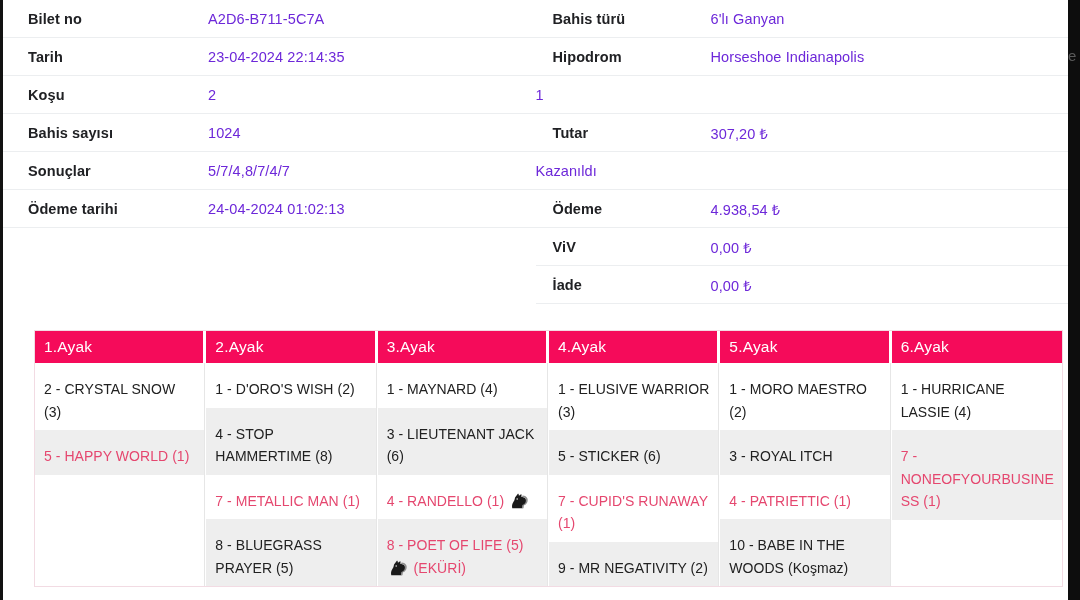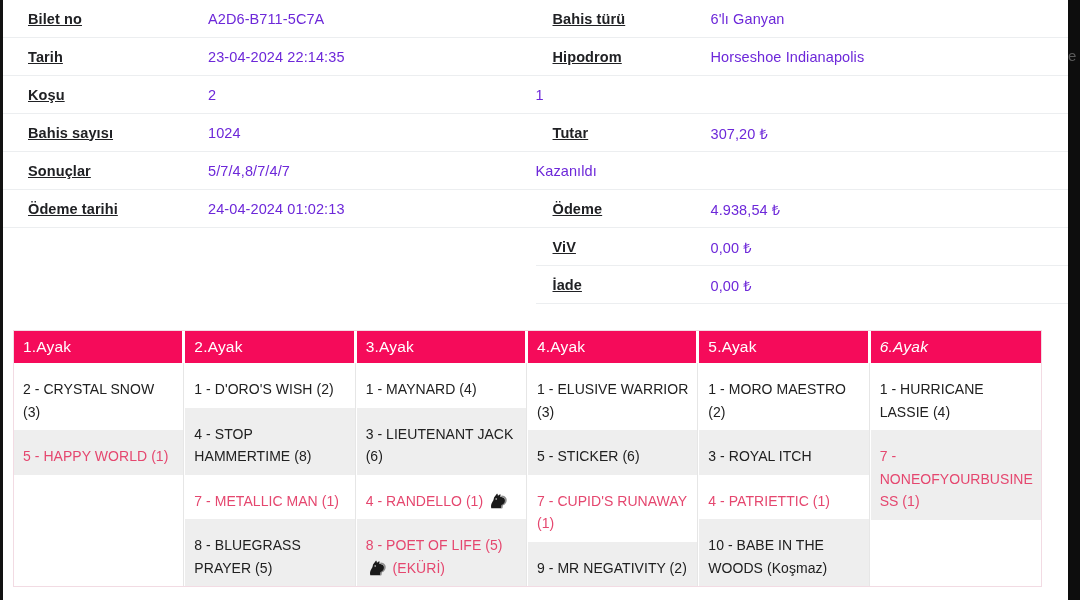"Bilet no" .info-label { text-decoration: underline -> none }
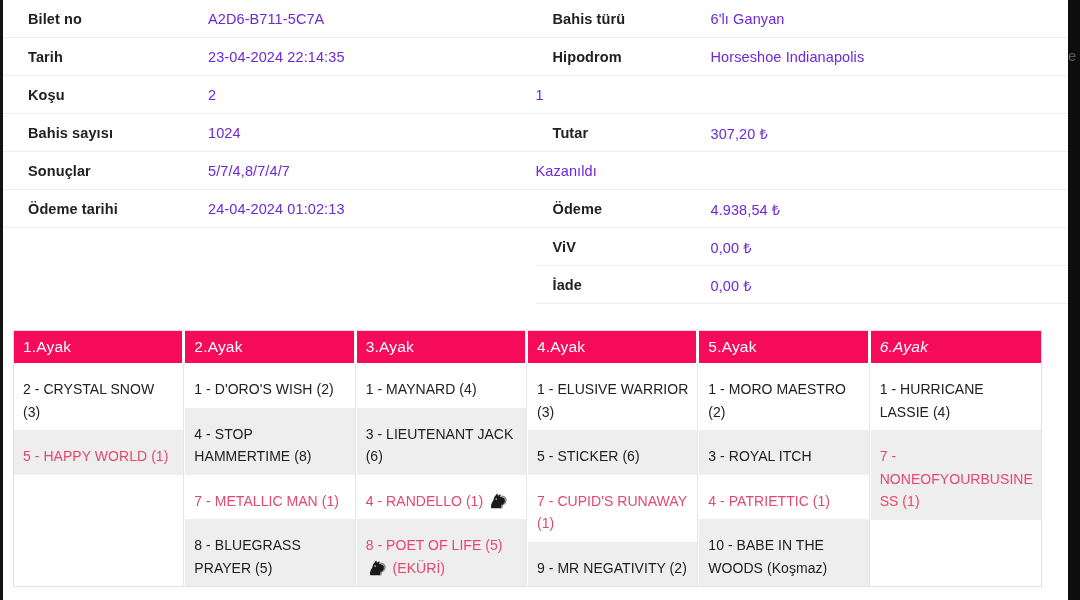"1.Ayak" .legs-table { left: 13px -> 34px }
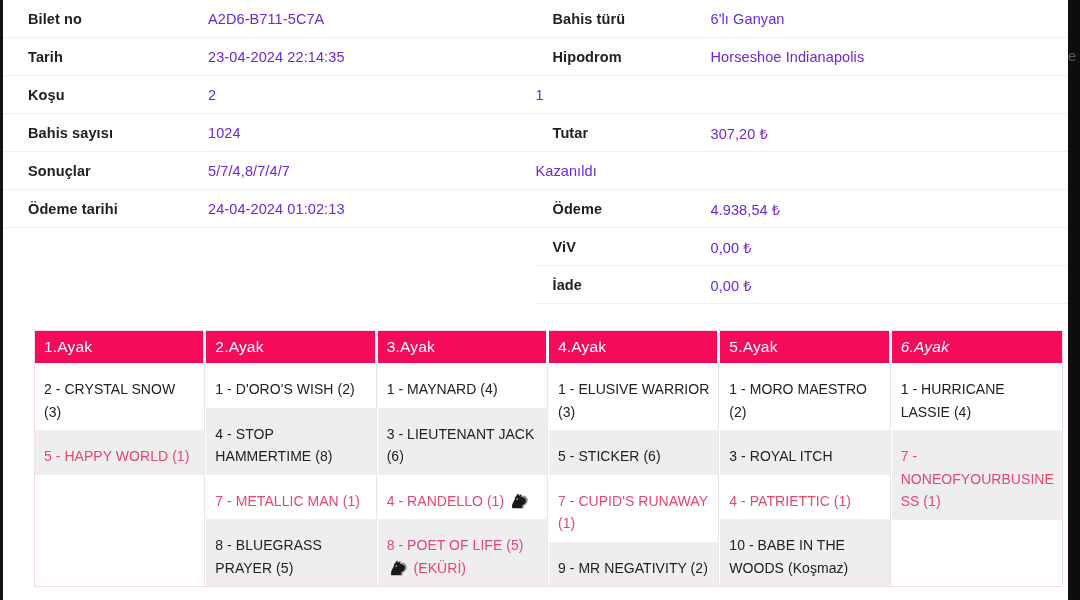"6.Ayak" .leg-col:last-child .leg-head { font-style: italic -> none }
